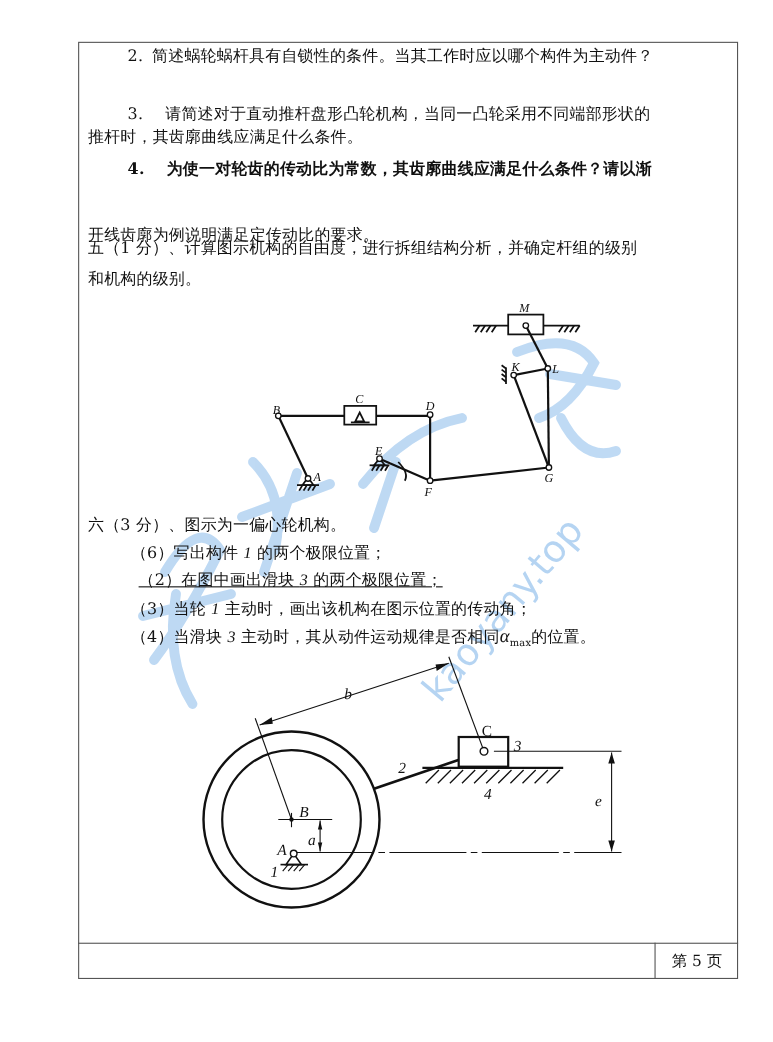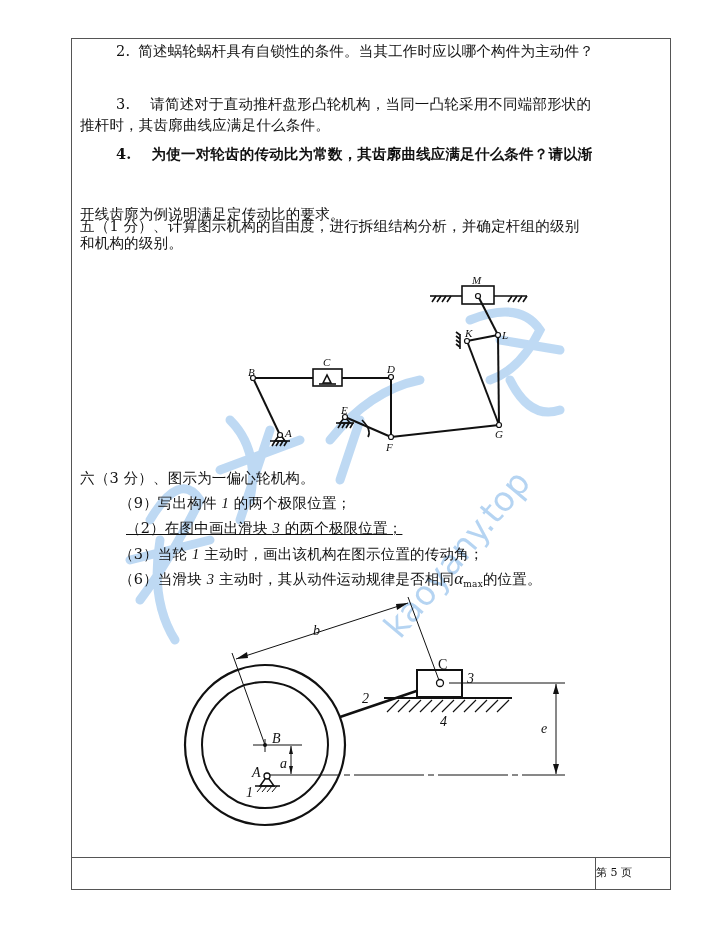"和机构的级别。" div.line { top: 233px -> 244px }
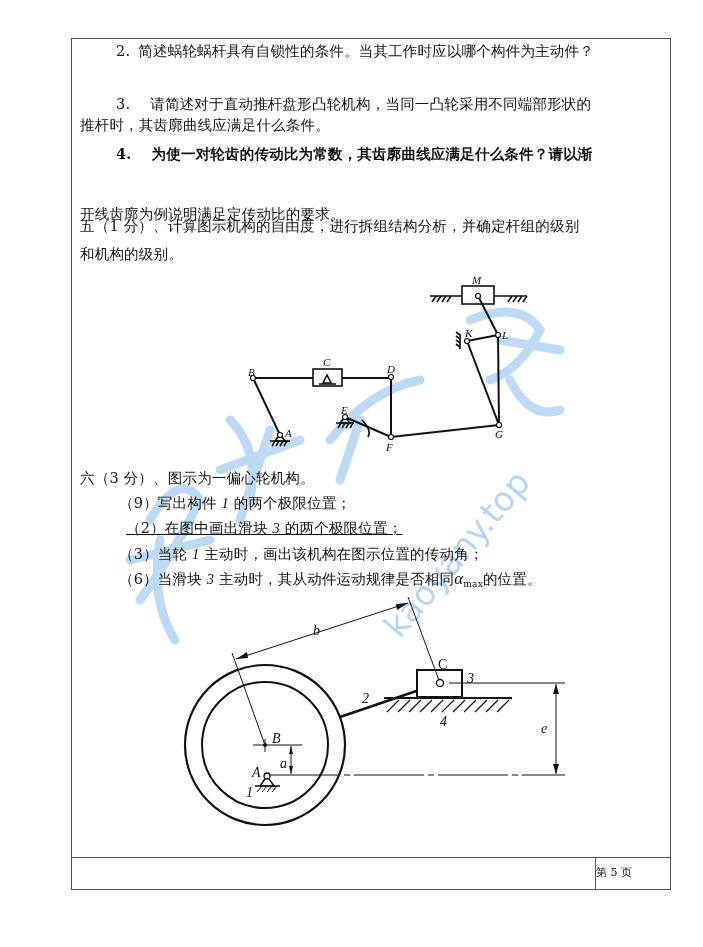"（9）写出构件" span { text: 9 -> 6 }
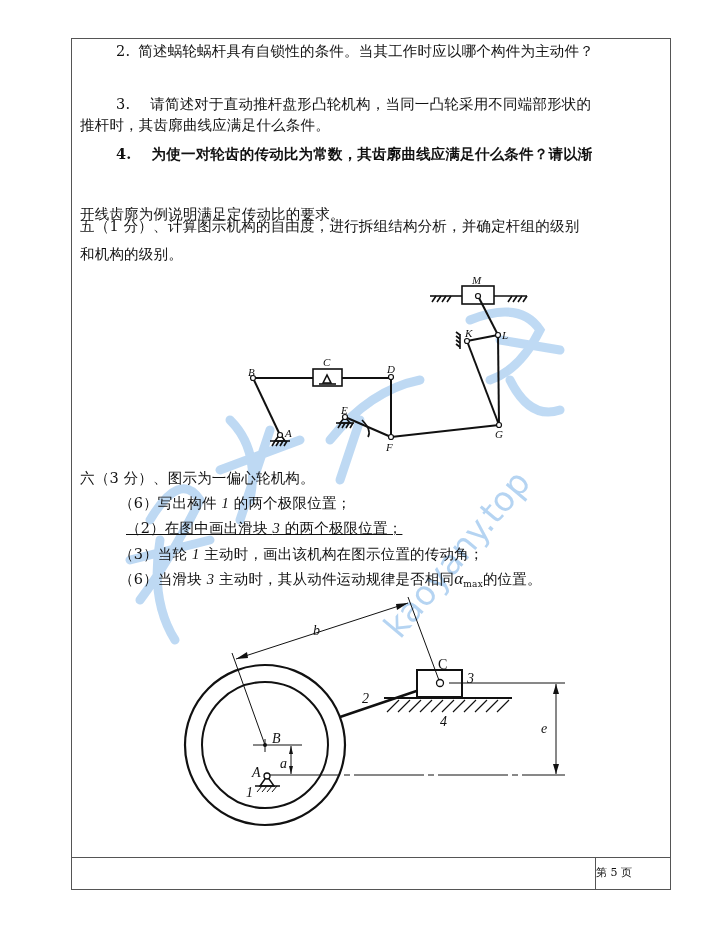"（6）当滑块" span { text: 6 -> 4 }
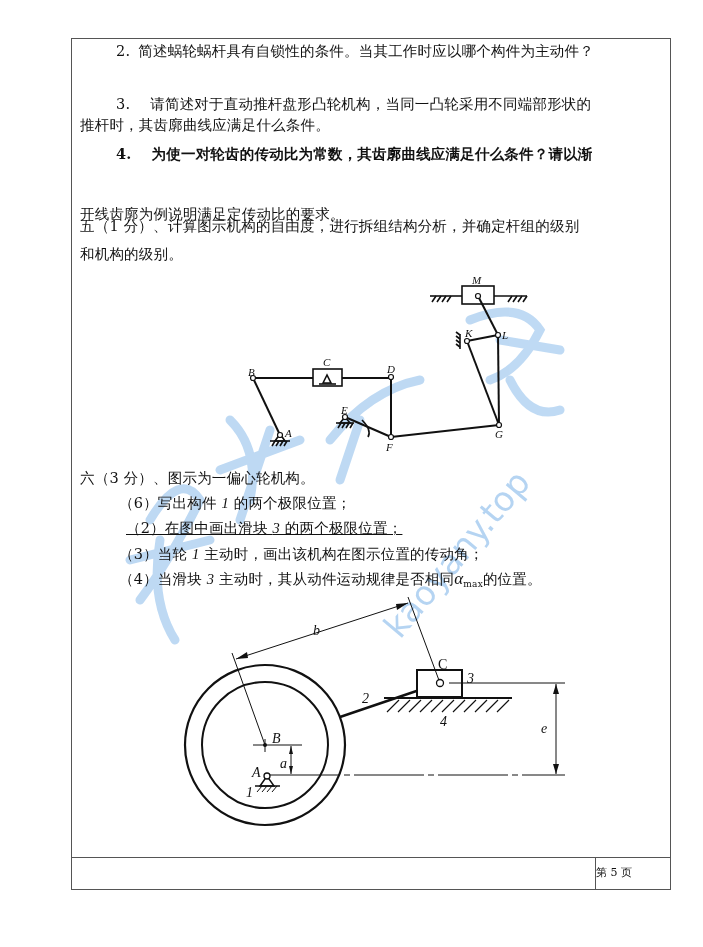"第 5 页" .page-number { font-size: 11px -> 14px; text-align: none -> center }
